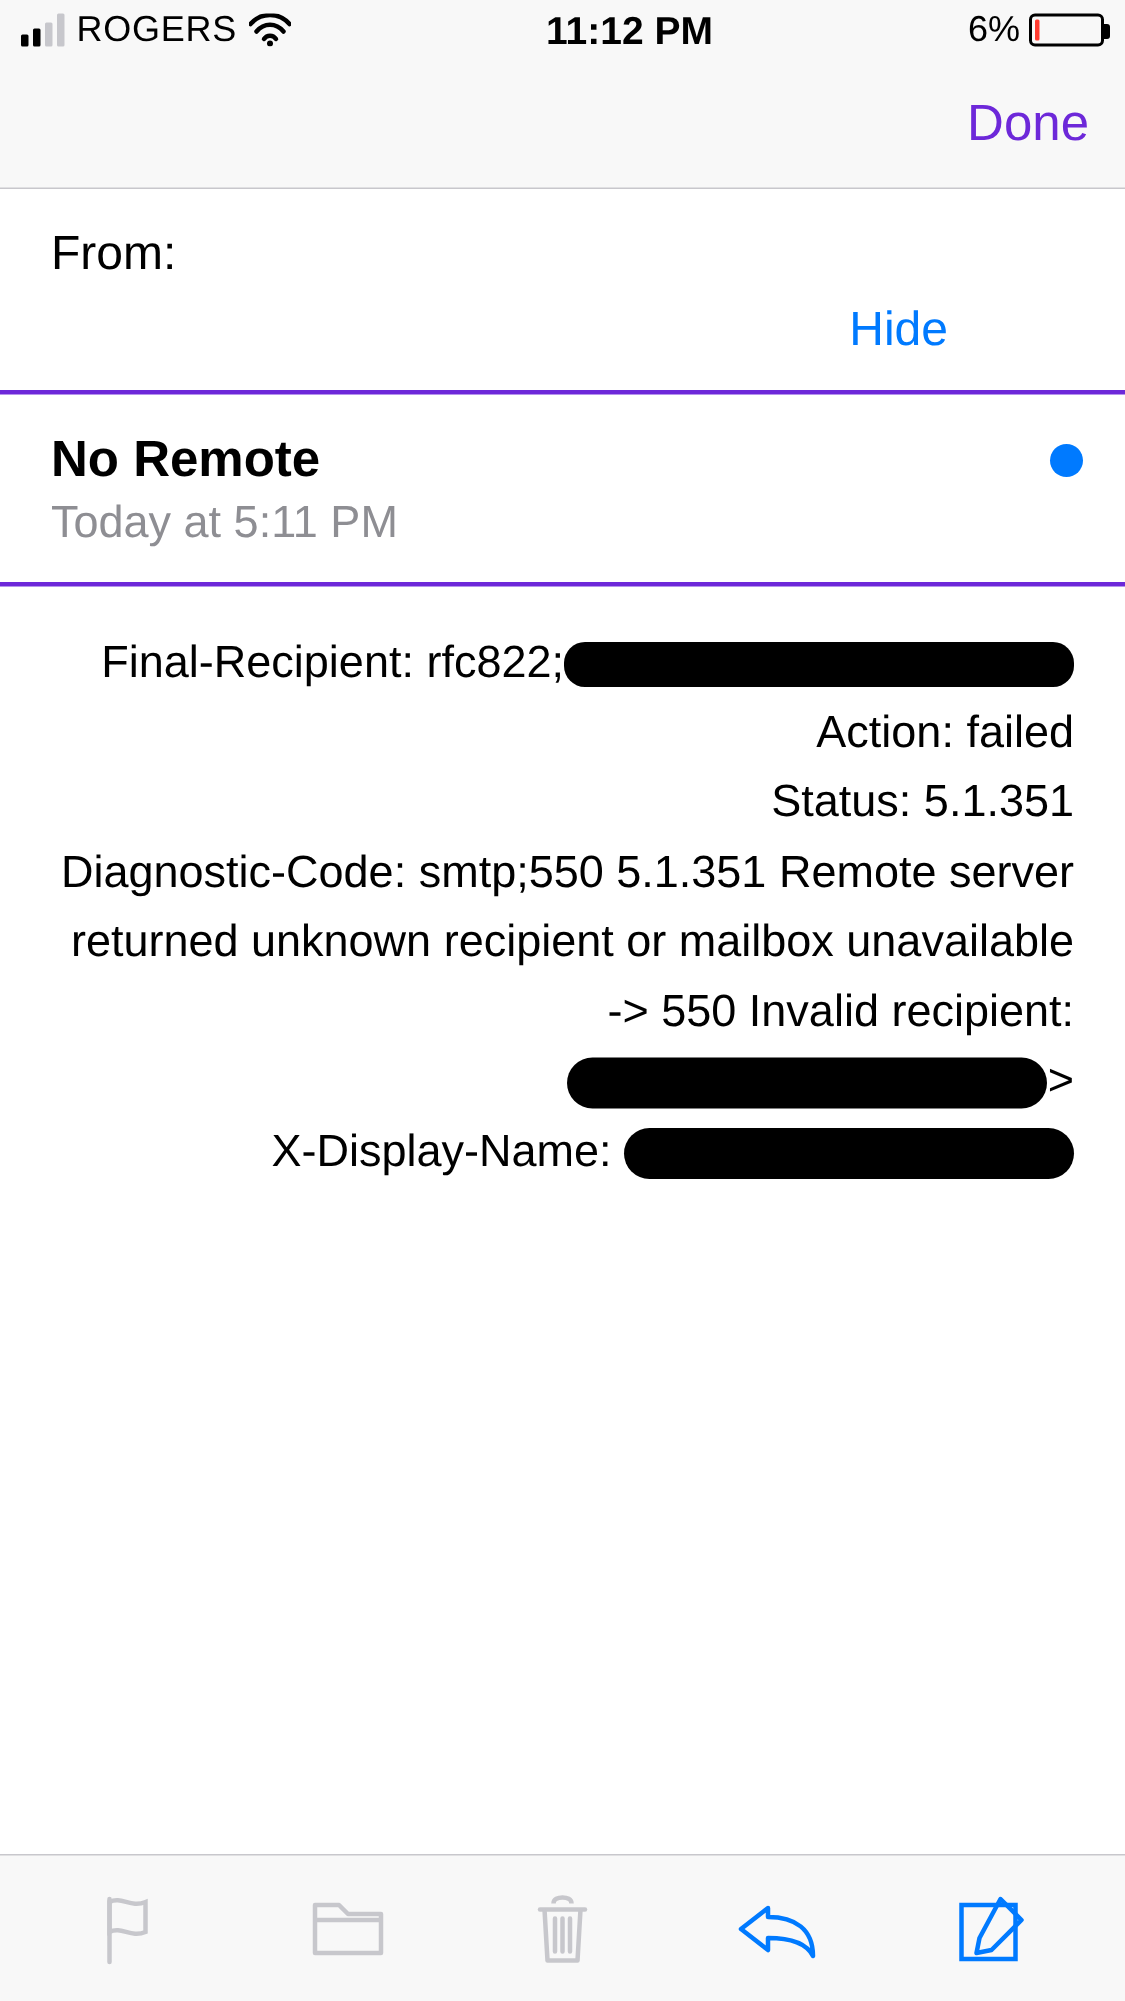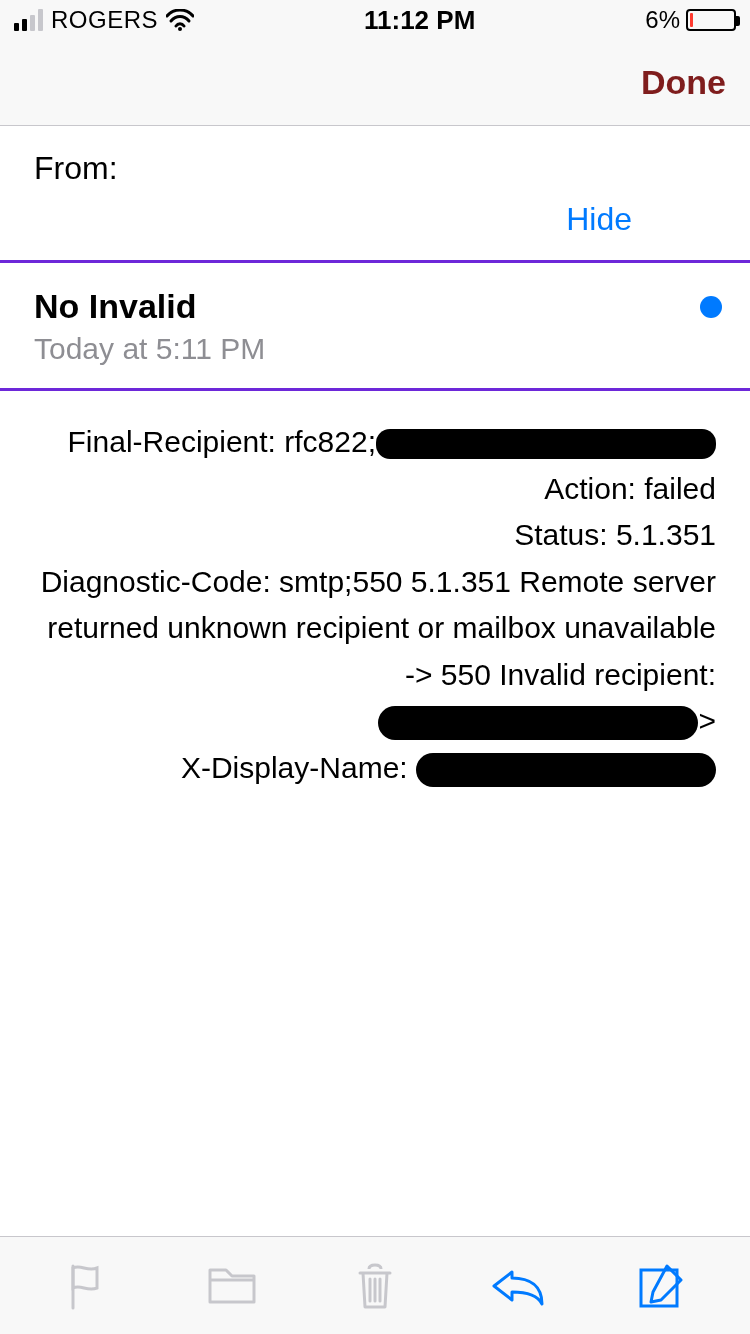"Done" .done-btn { color: #7f1d1d -> #6d28d9; font-weight: 700 -> 400 }
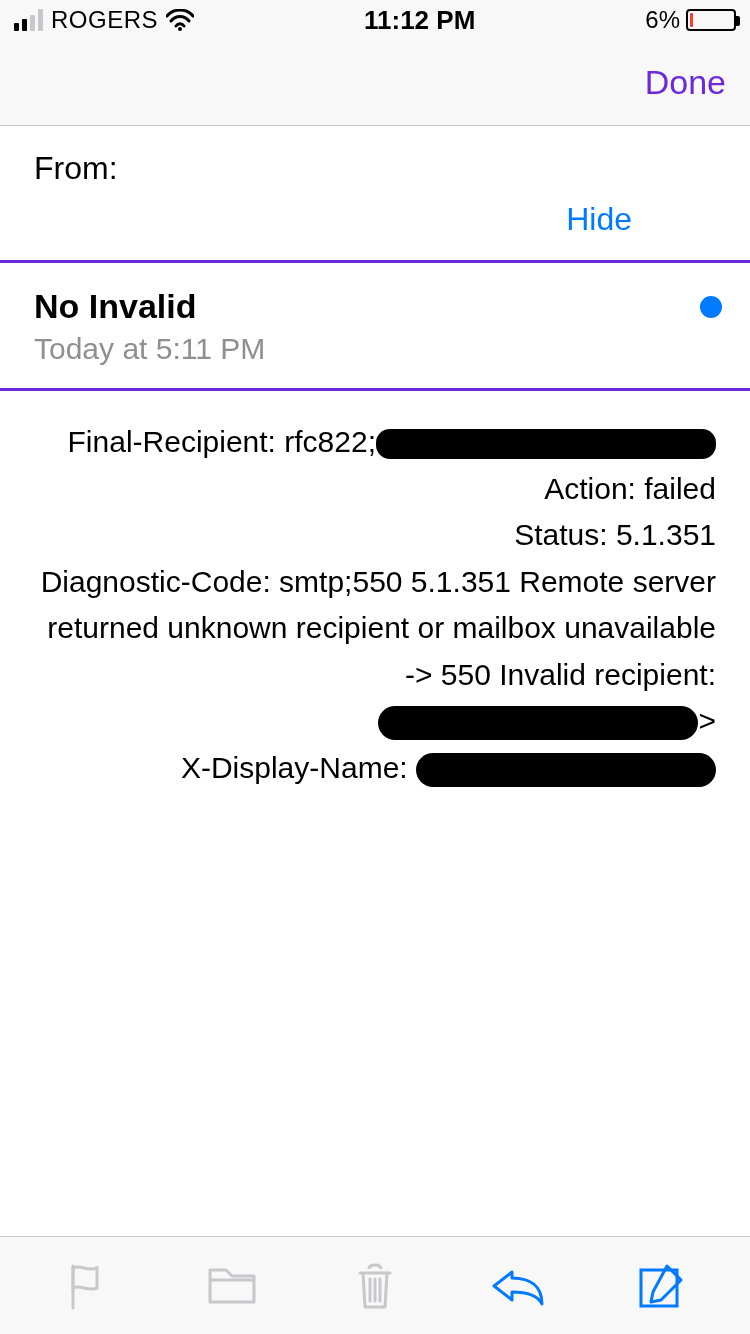"No Invalid" span.subject-text { text: Invalid -> Remote }
